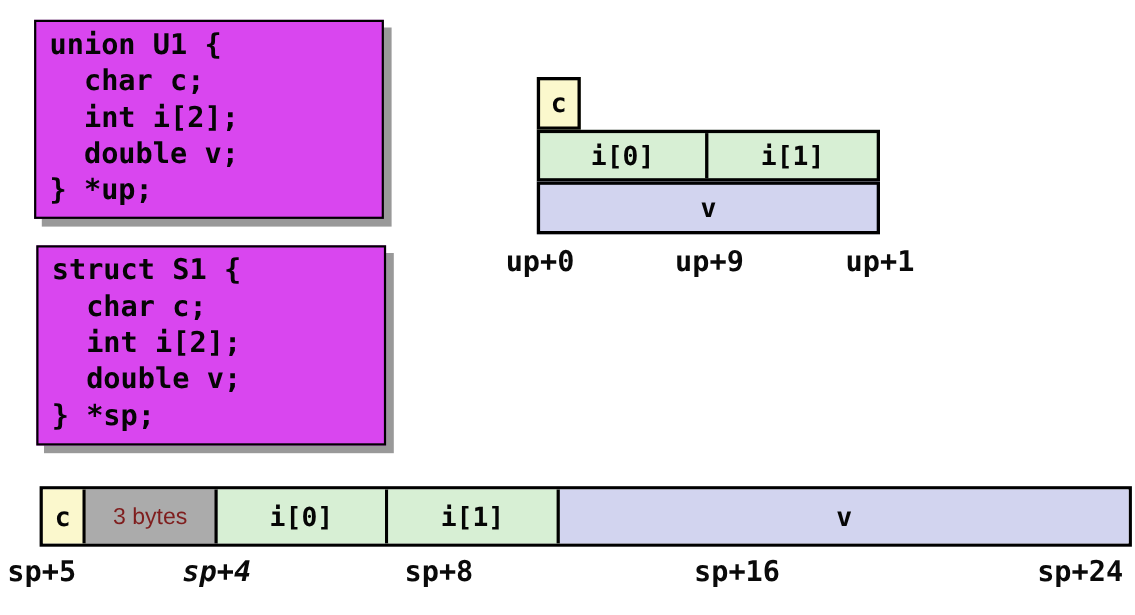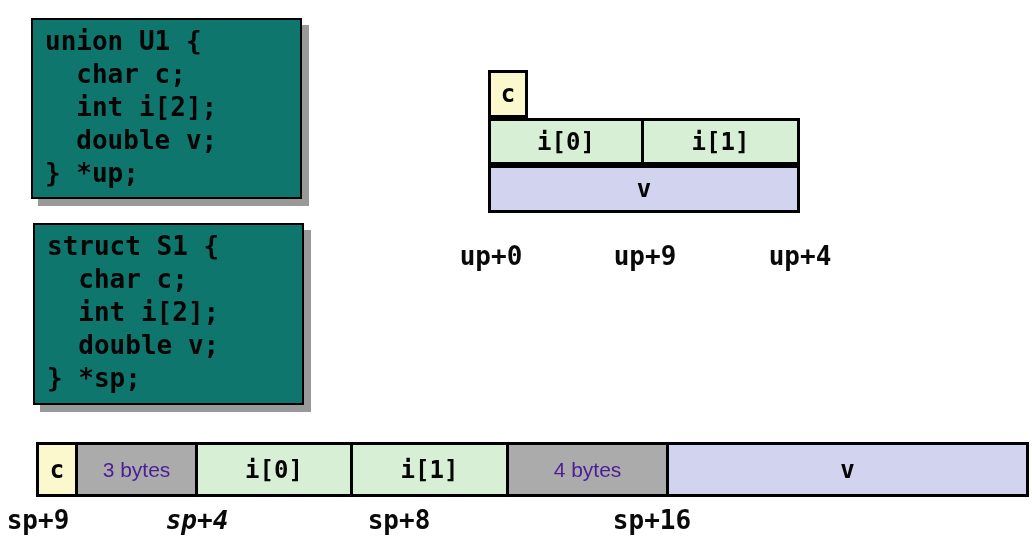"union U1 {" .code-box { background: #0f766e -> #d946ef; width: 271px -> 318px }
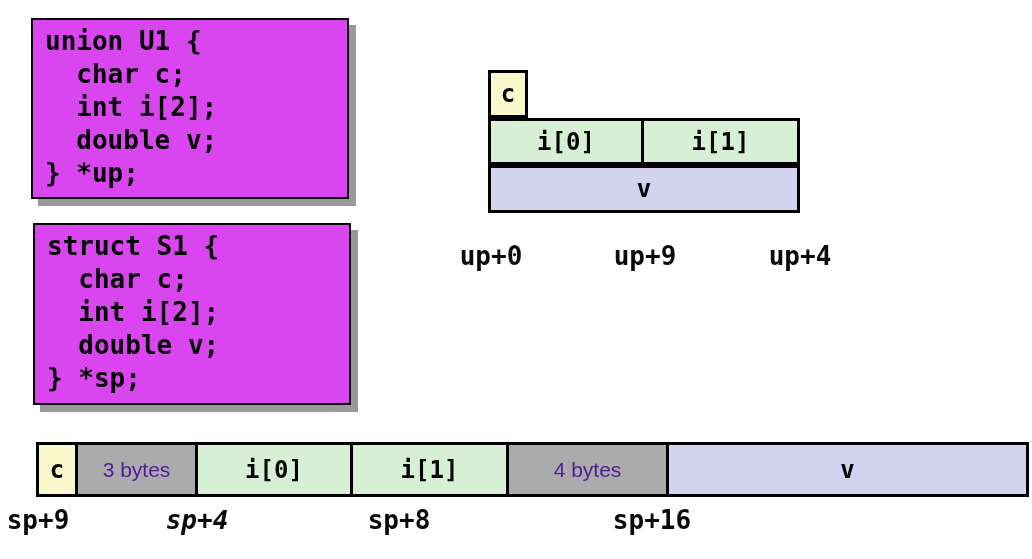"up+0" .u-label { top: 171px -> 153px }
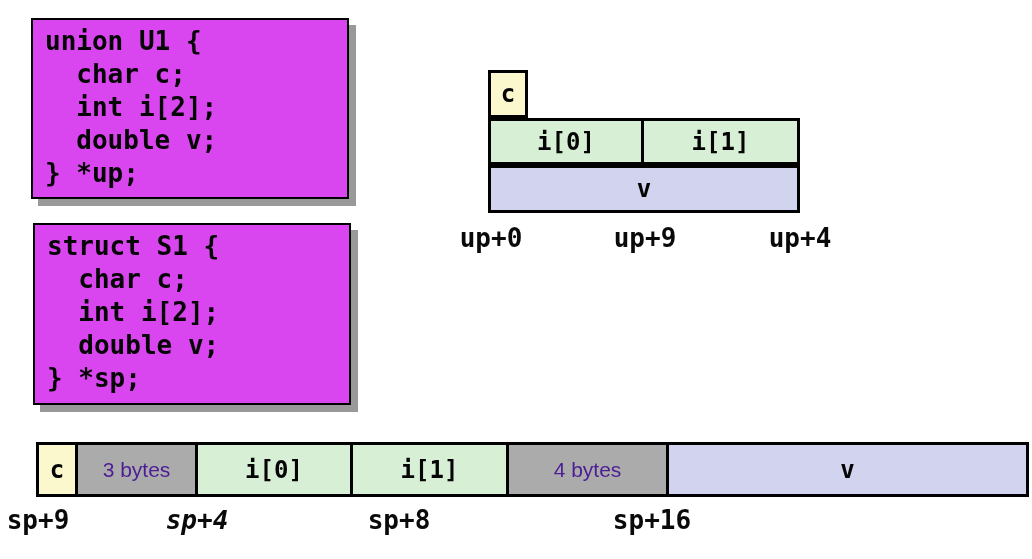"up+4" span.offset-label { text: up+4 -> up+1 }
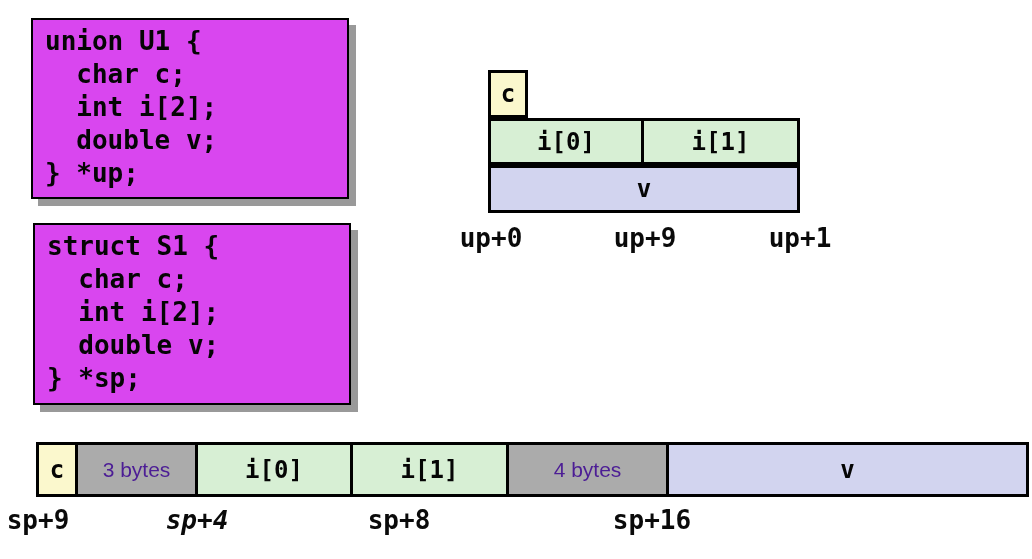"3 bytes" .s-cell.padding { color: #4c1d95 -> #7f1d1d }
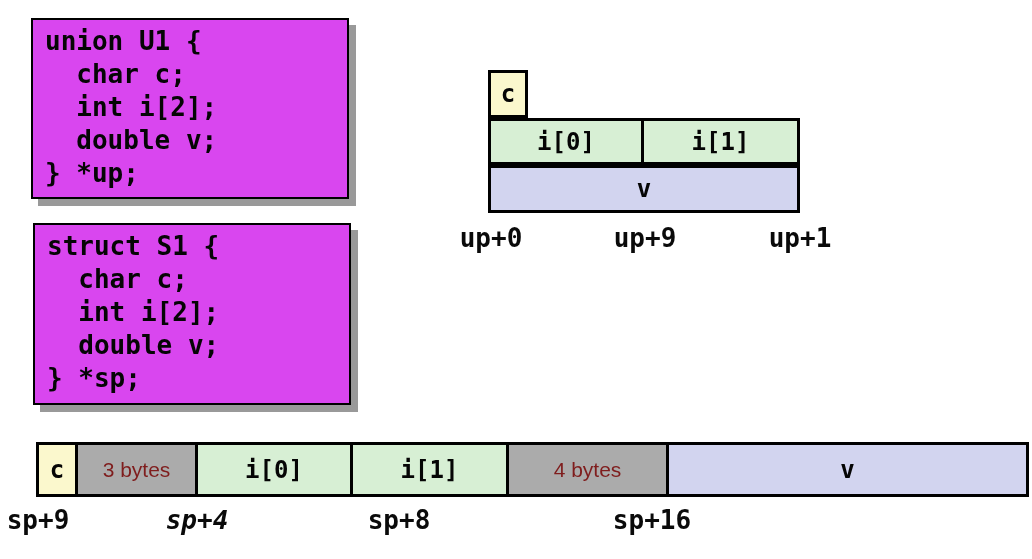"4 bytes" div.s-cell { html: <div>4 bytes</div> -> none }
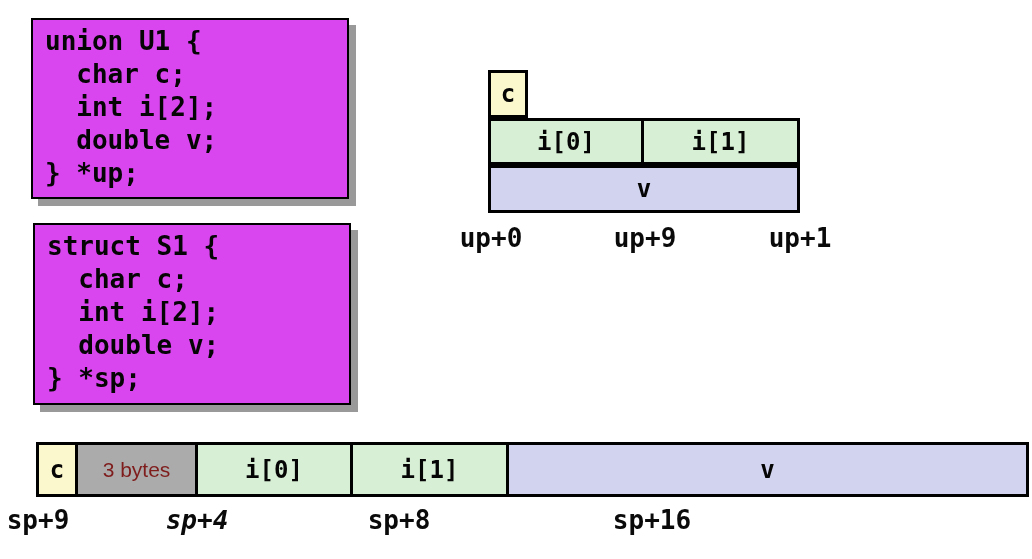"sp+9" span.offset-label { text: sp+9 -> sp+5 }
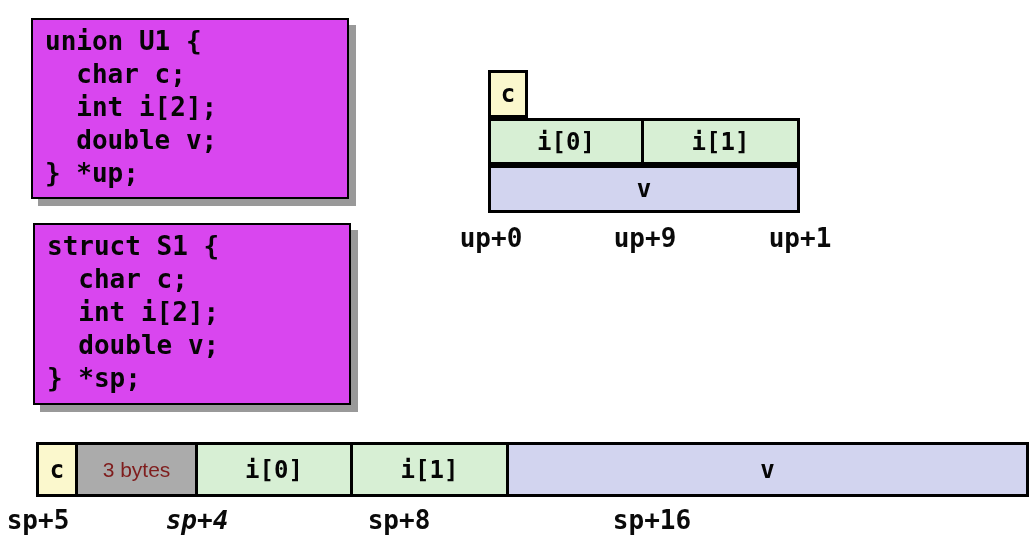"sp+16" #s-label-16 { left: 652px -> 670px }
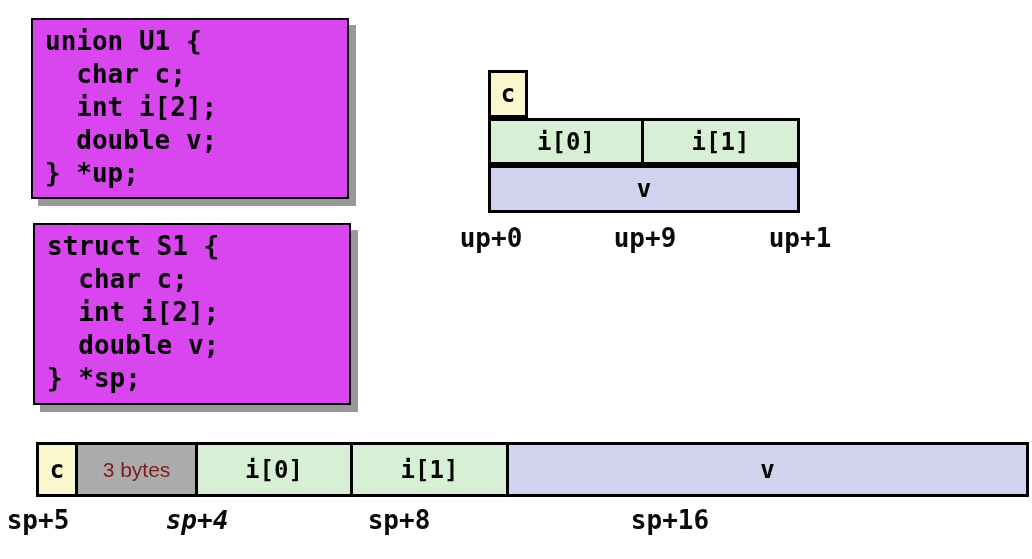"sp+24" span.offset-label { html: none -> <span>sp+24</span> }
